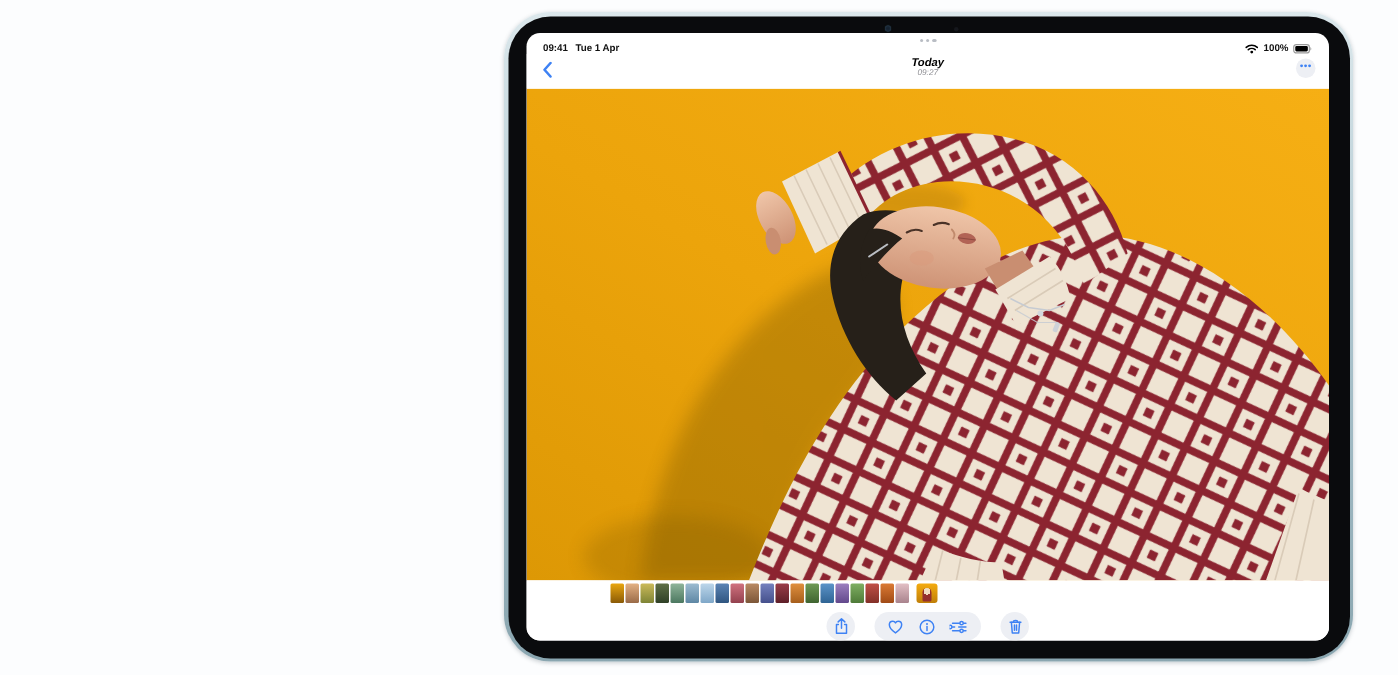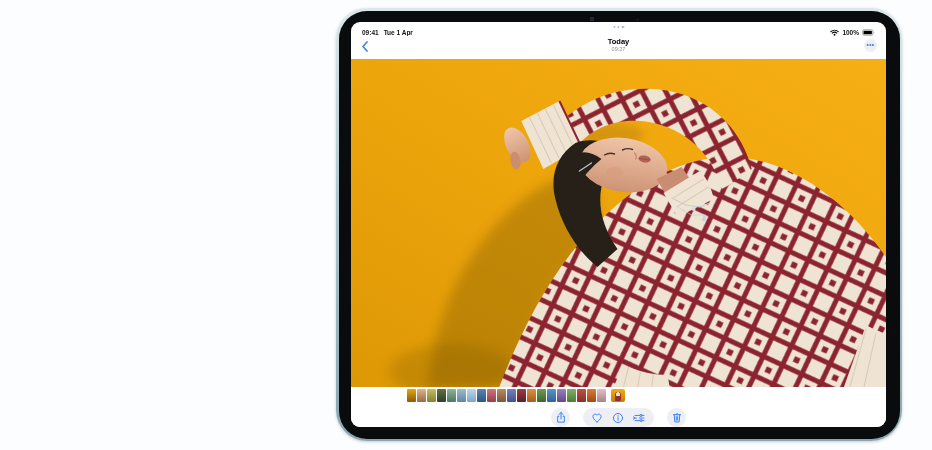"Today" .navbar { font-style: none -> italic }
